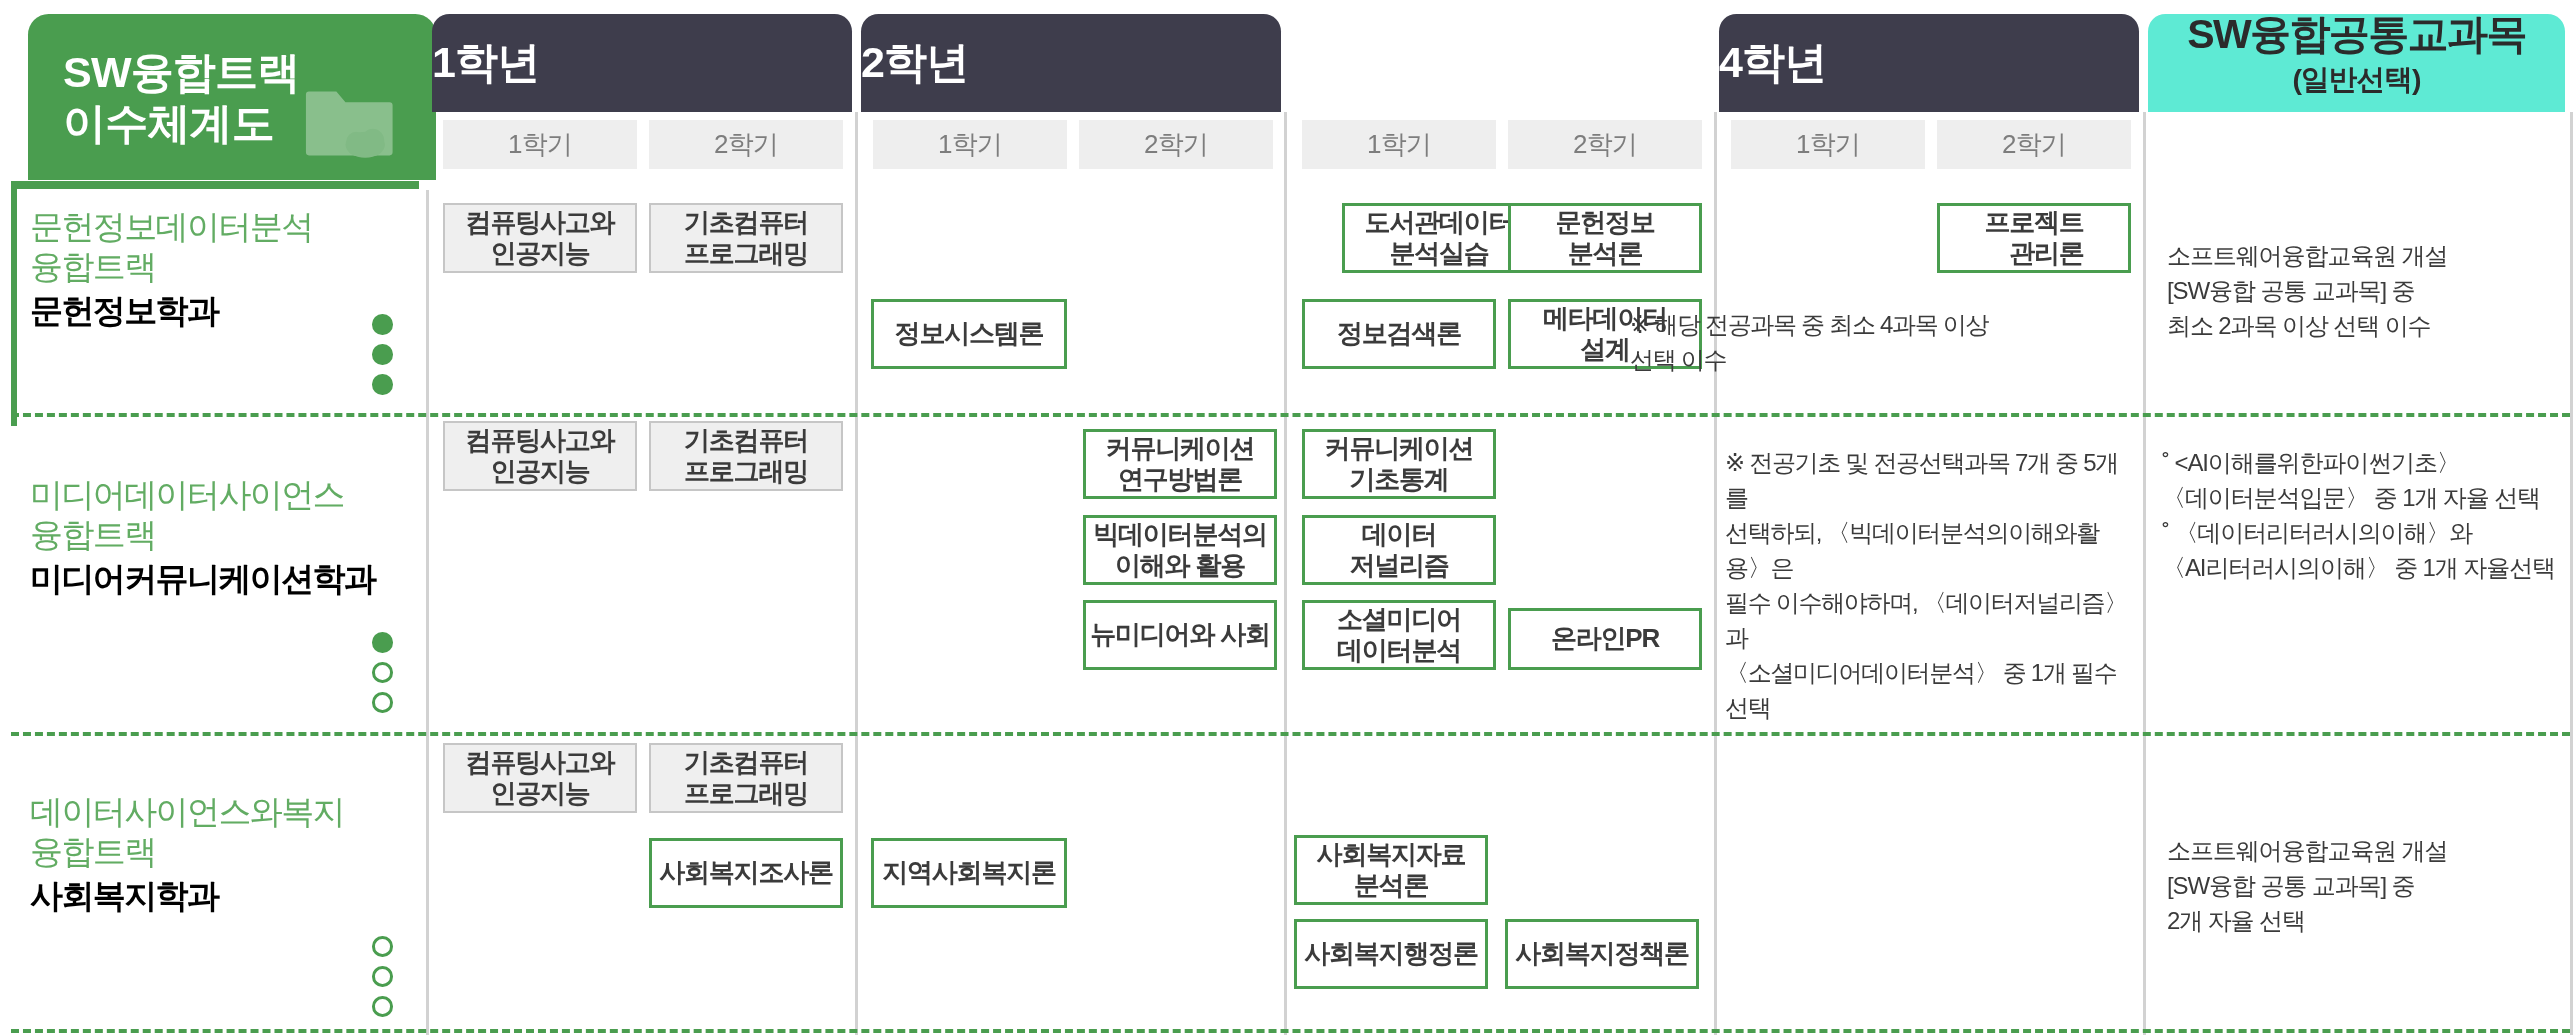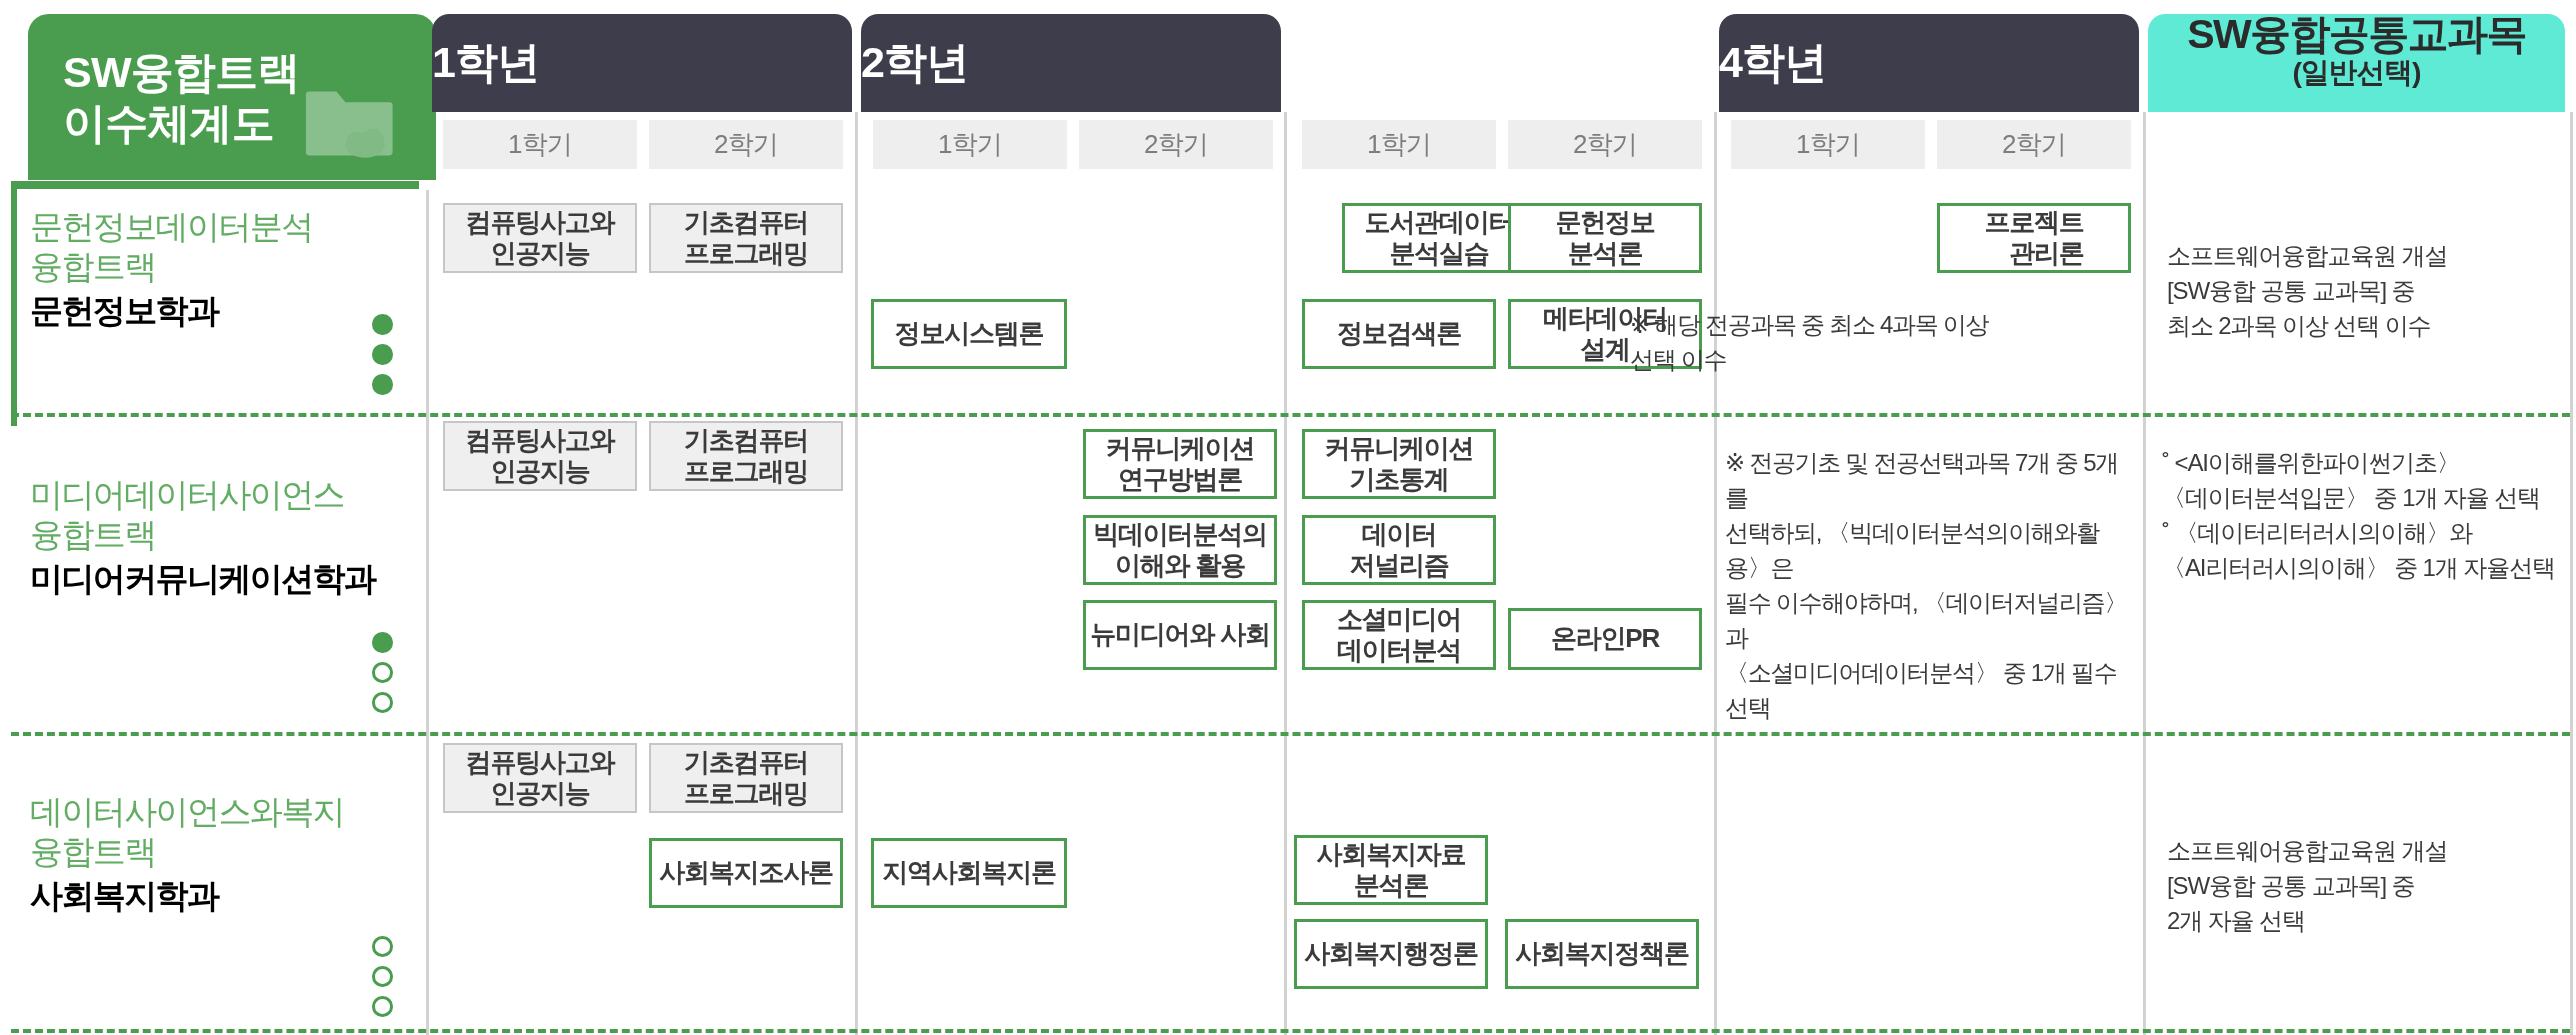"(일반선택)" .yearhead.common .l2 { margin-top: 3px -> 10px }
